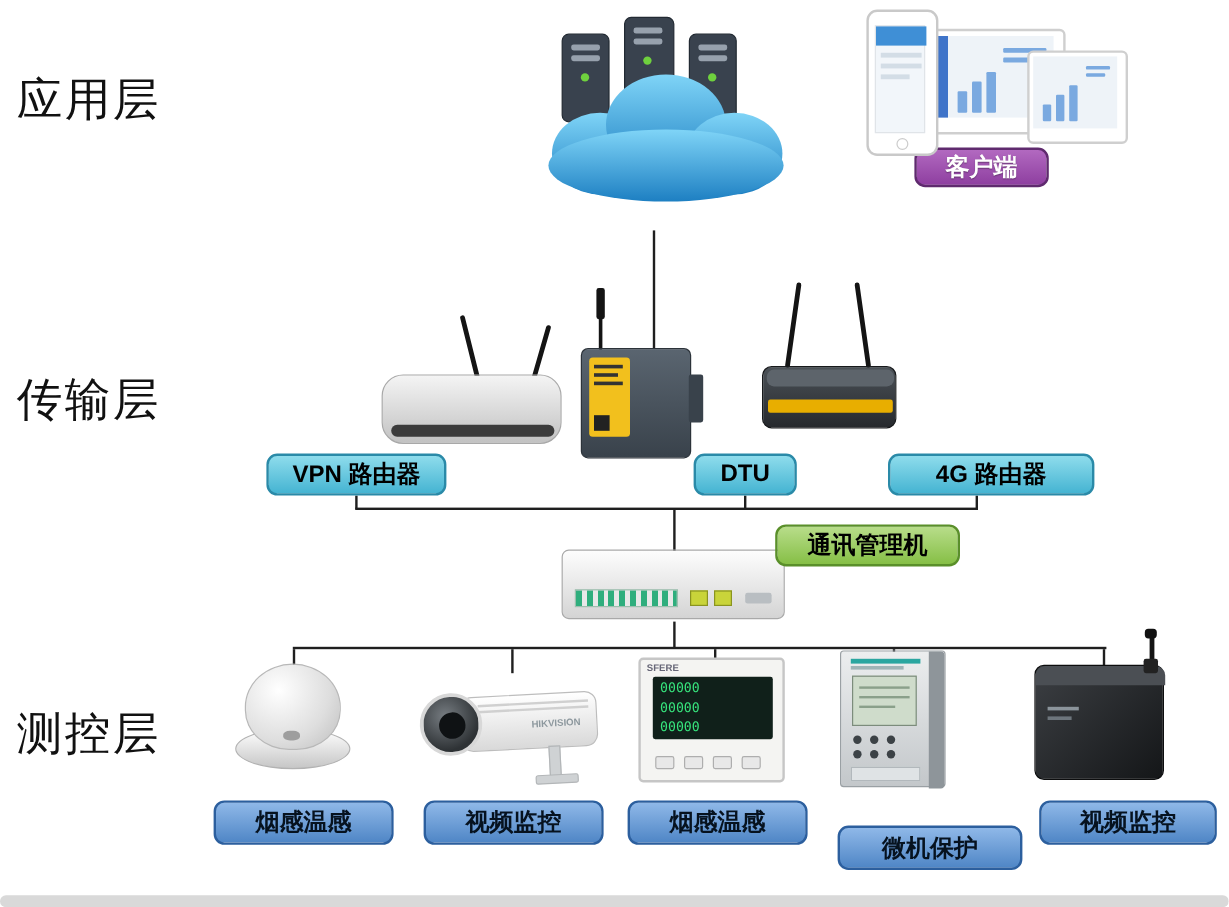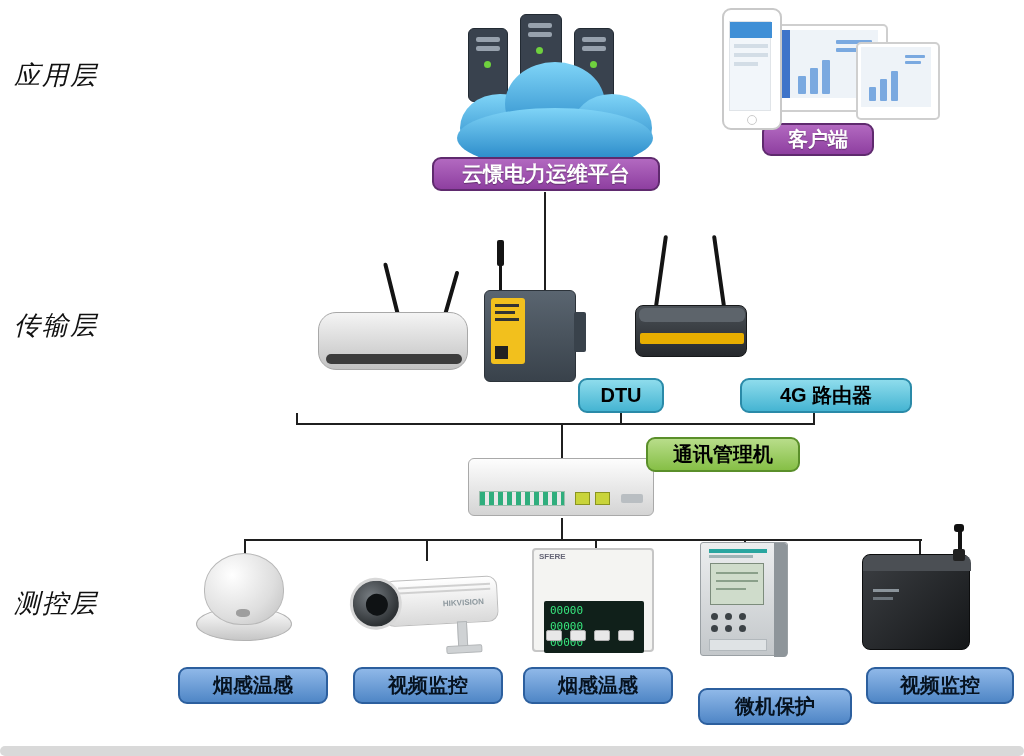"应用层" .layer-label { font-size: 26px -> 38px; font-style: italic -> none }
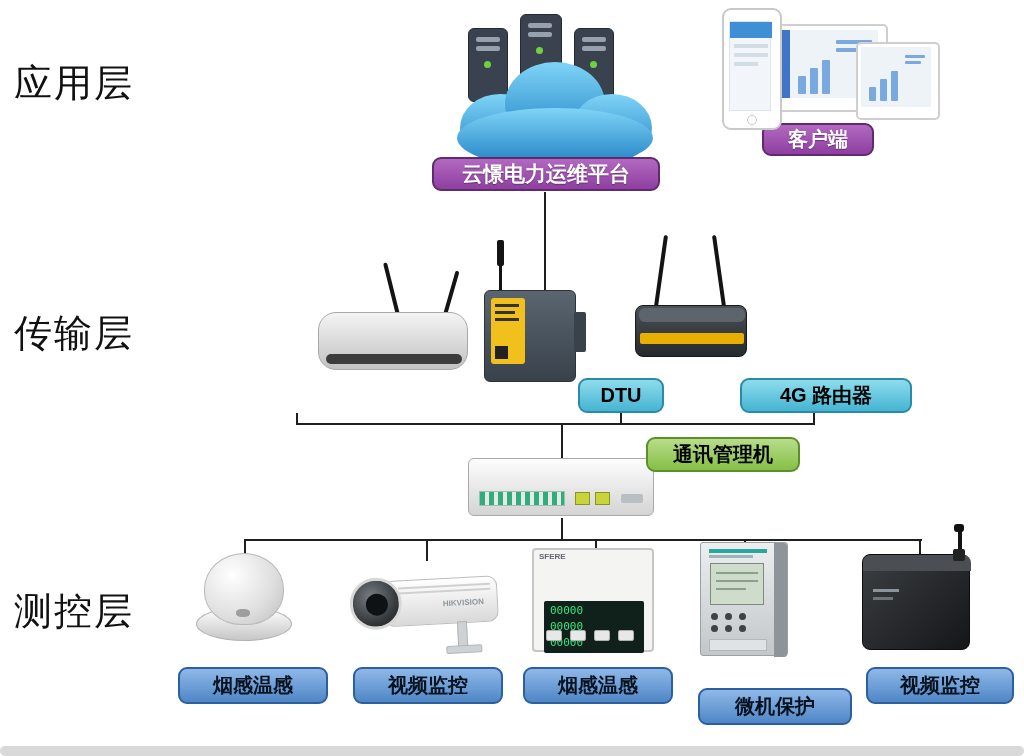"云憬电力运维平台" div.pill { html: <div>云憬电力运维平台</div> -> none }
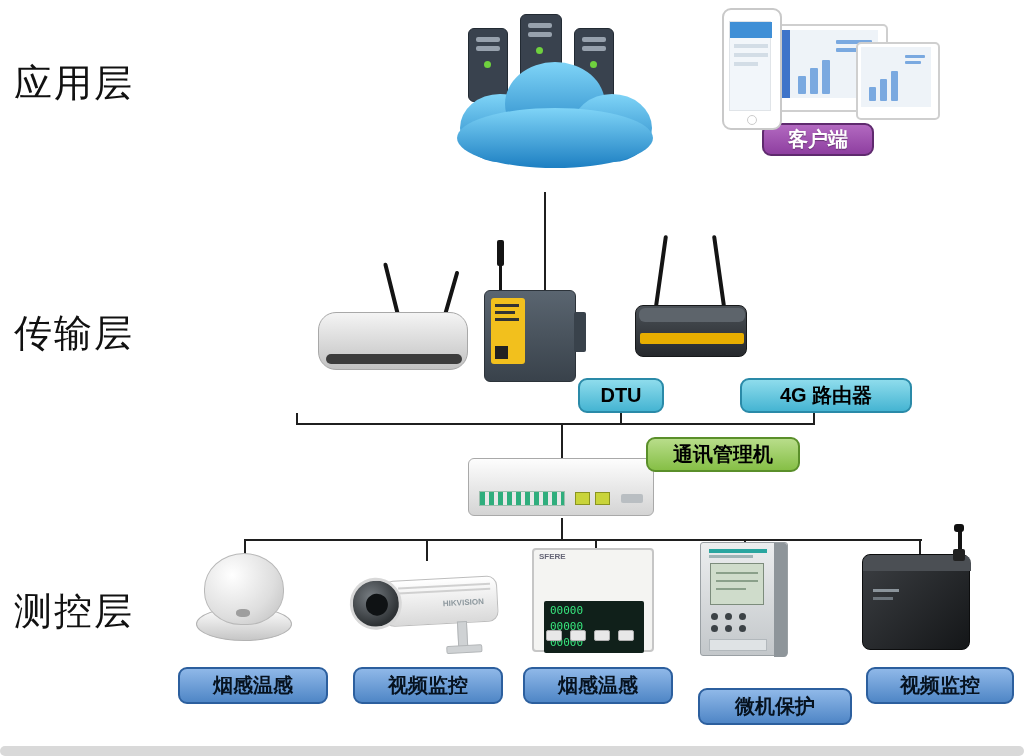"VPN 路由器" div.pill { html: none -> <div>VPN 路由器</div> }
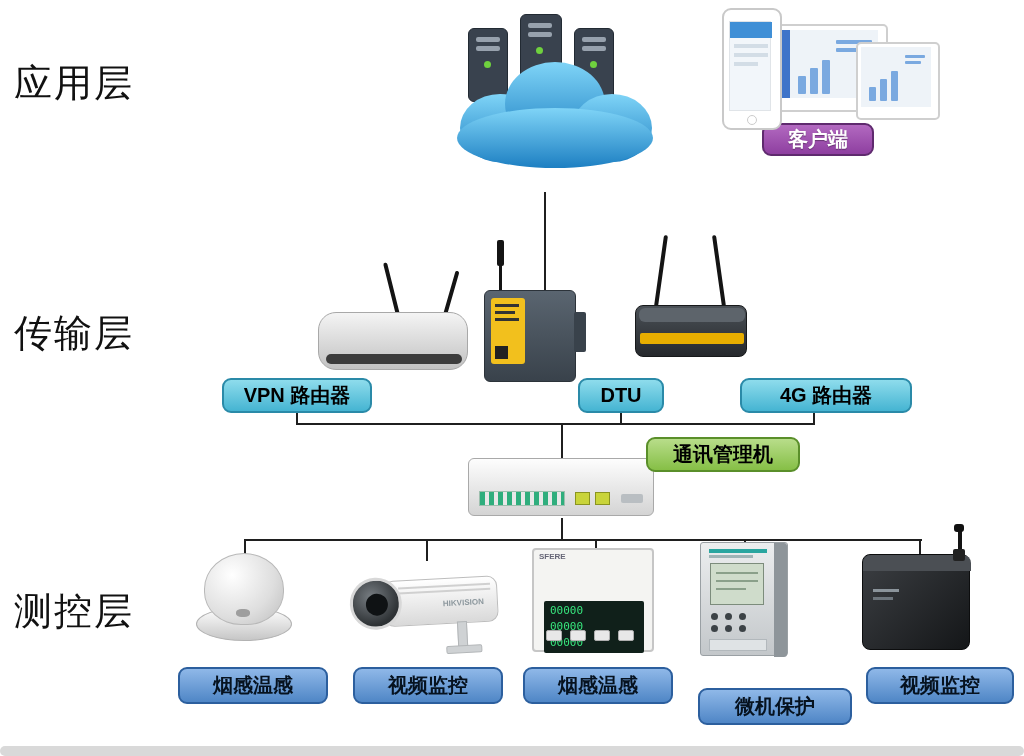"00000" .mono { margin-top: 37px -> none }
